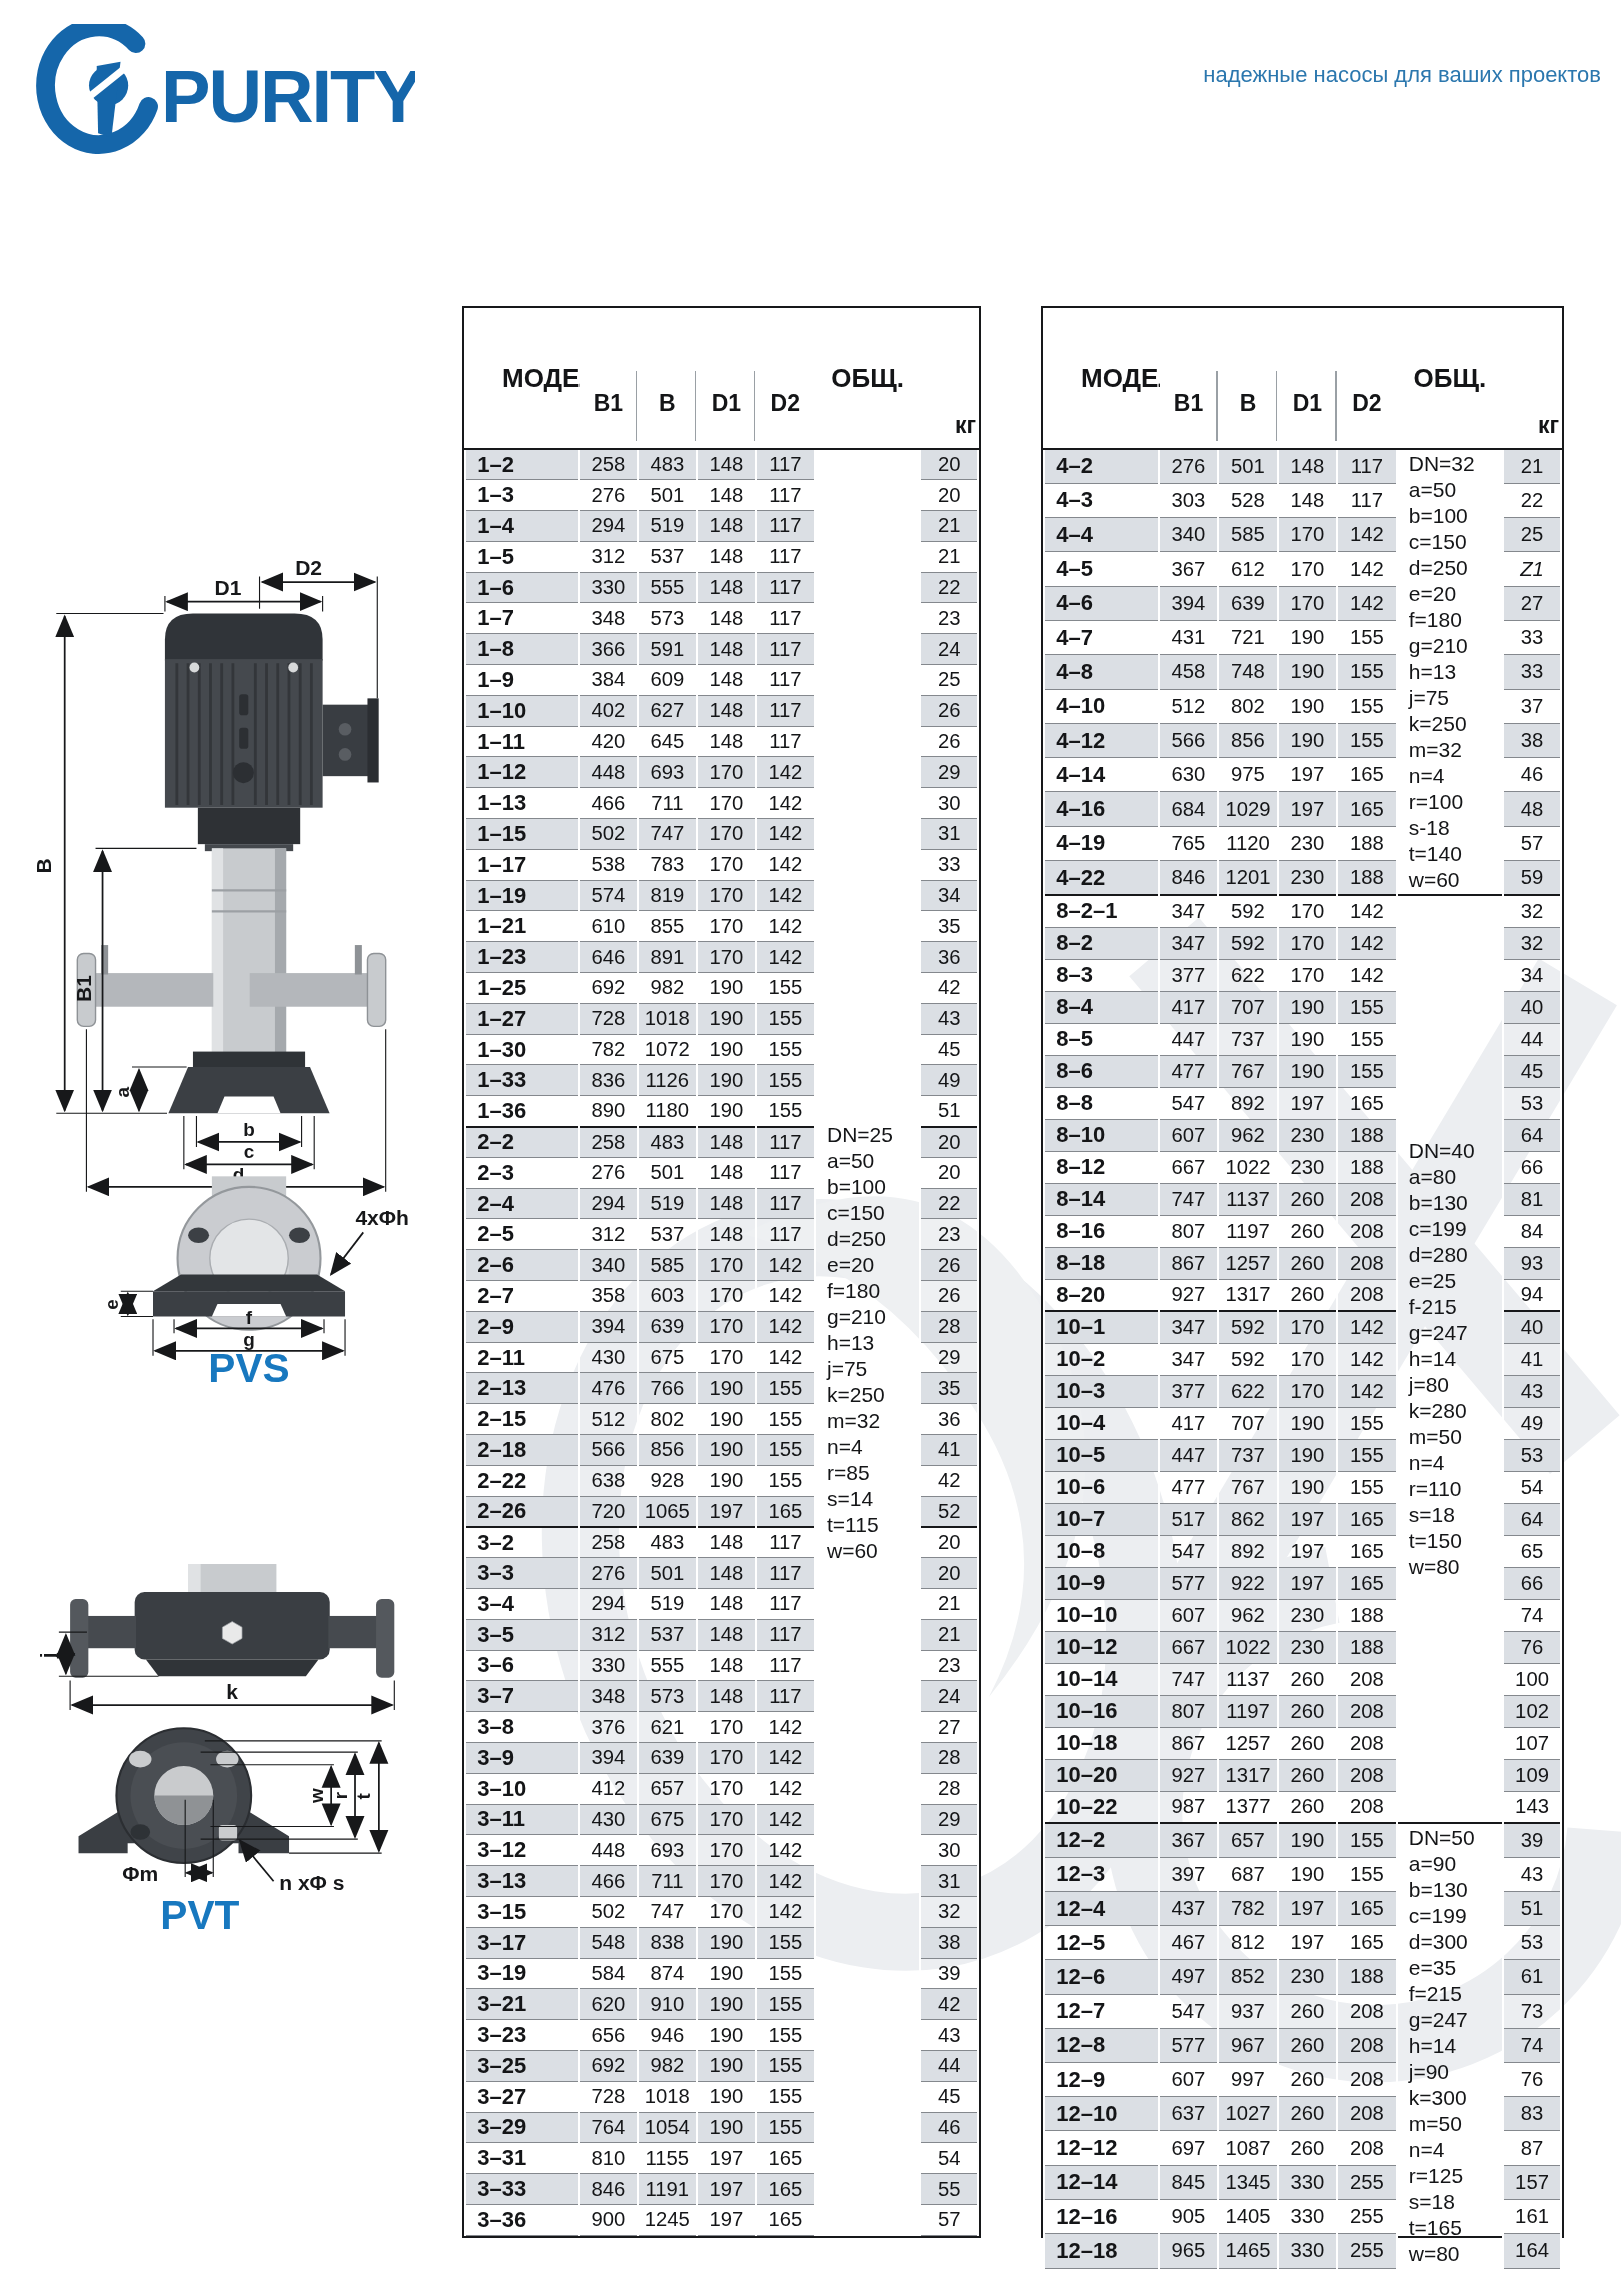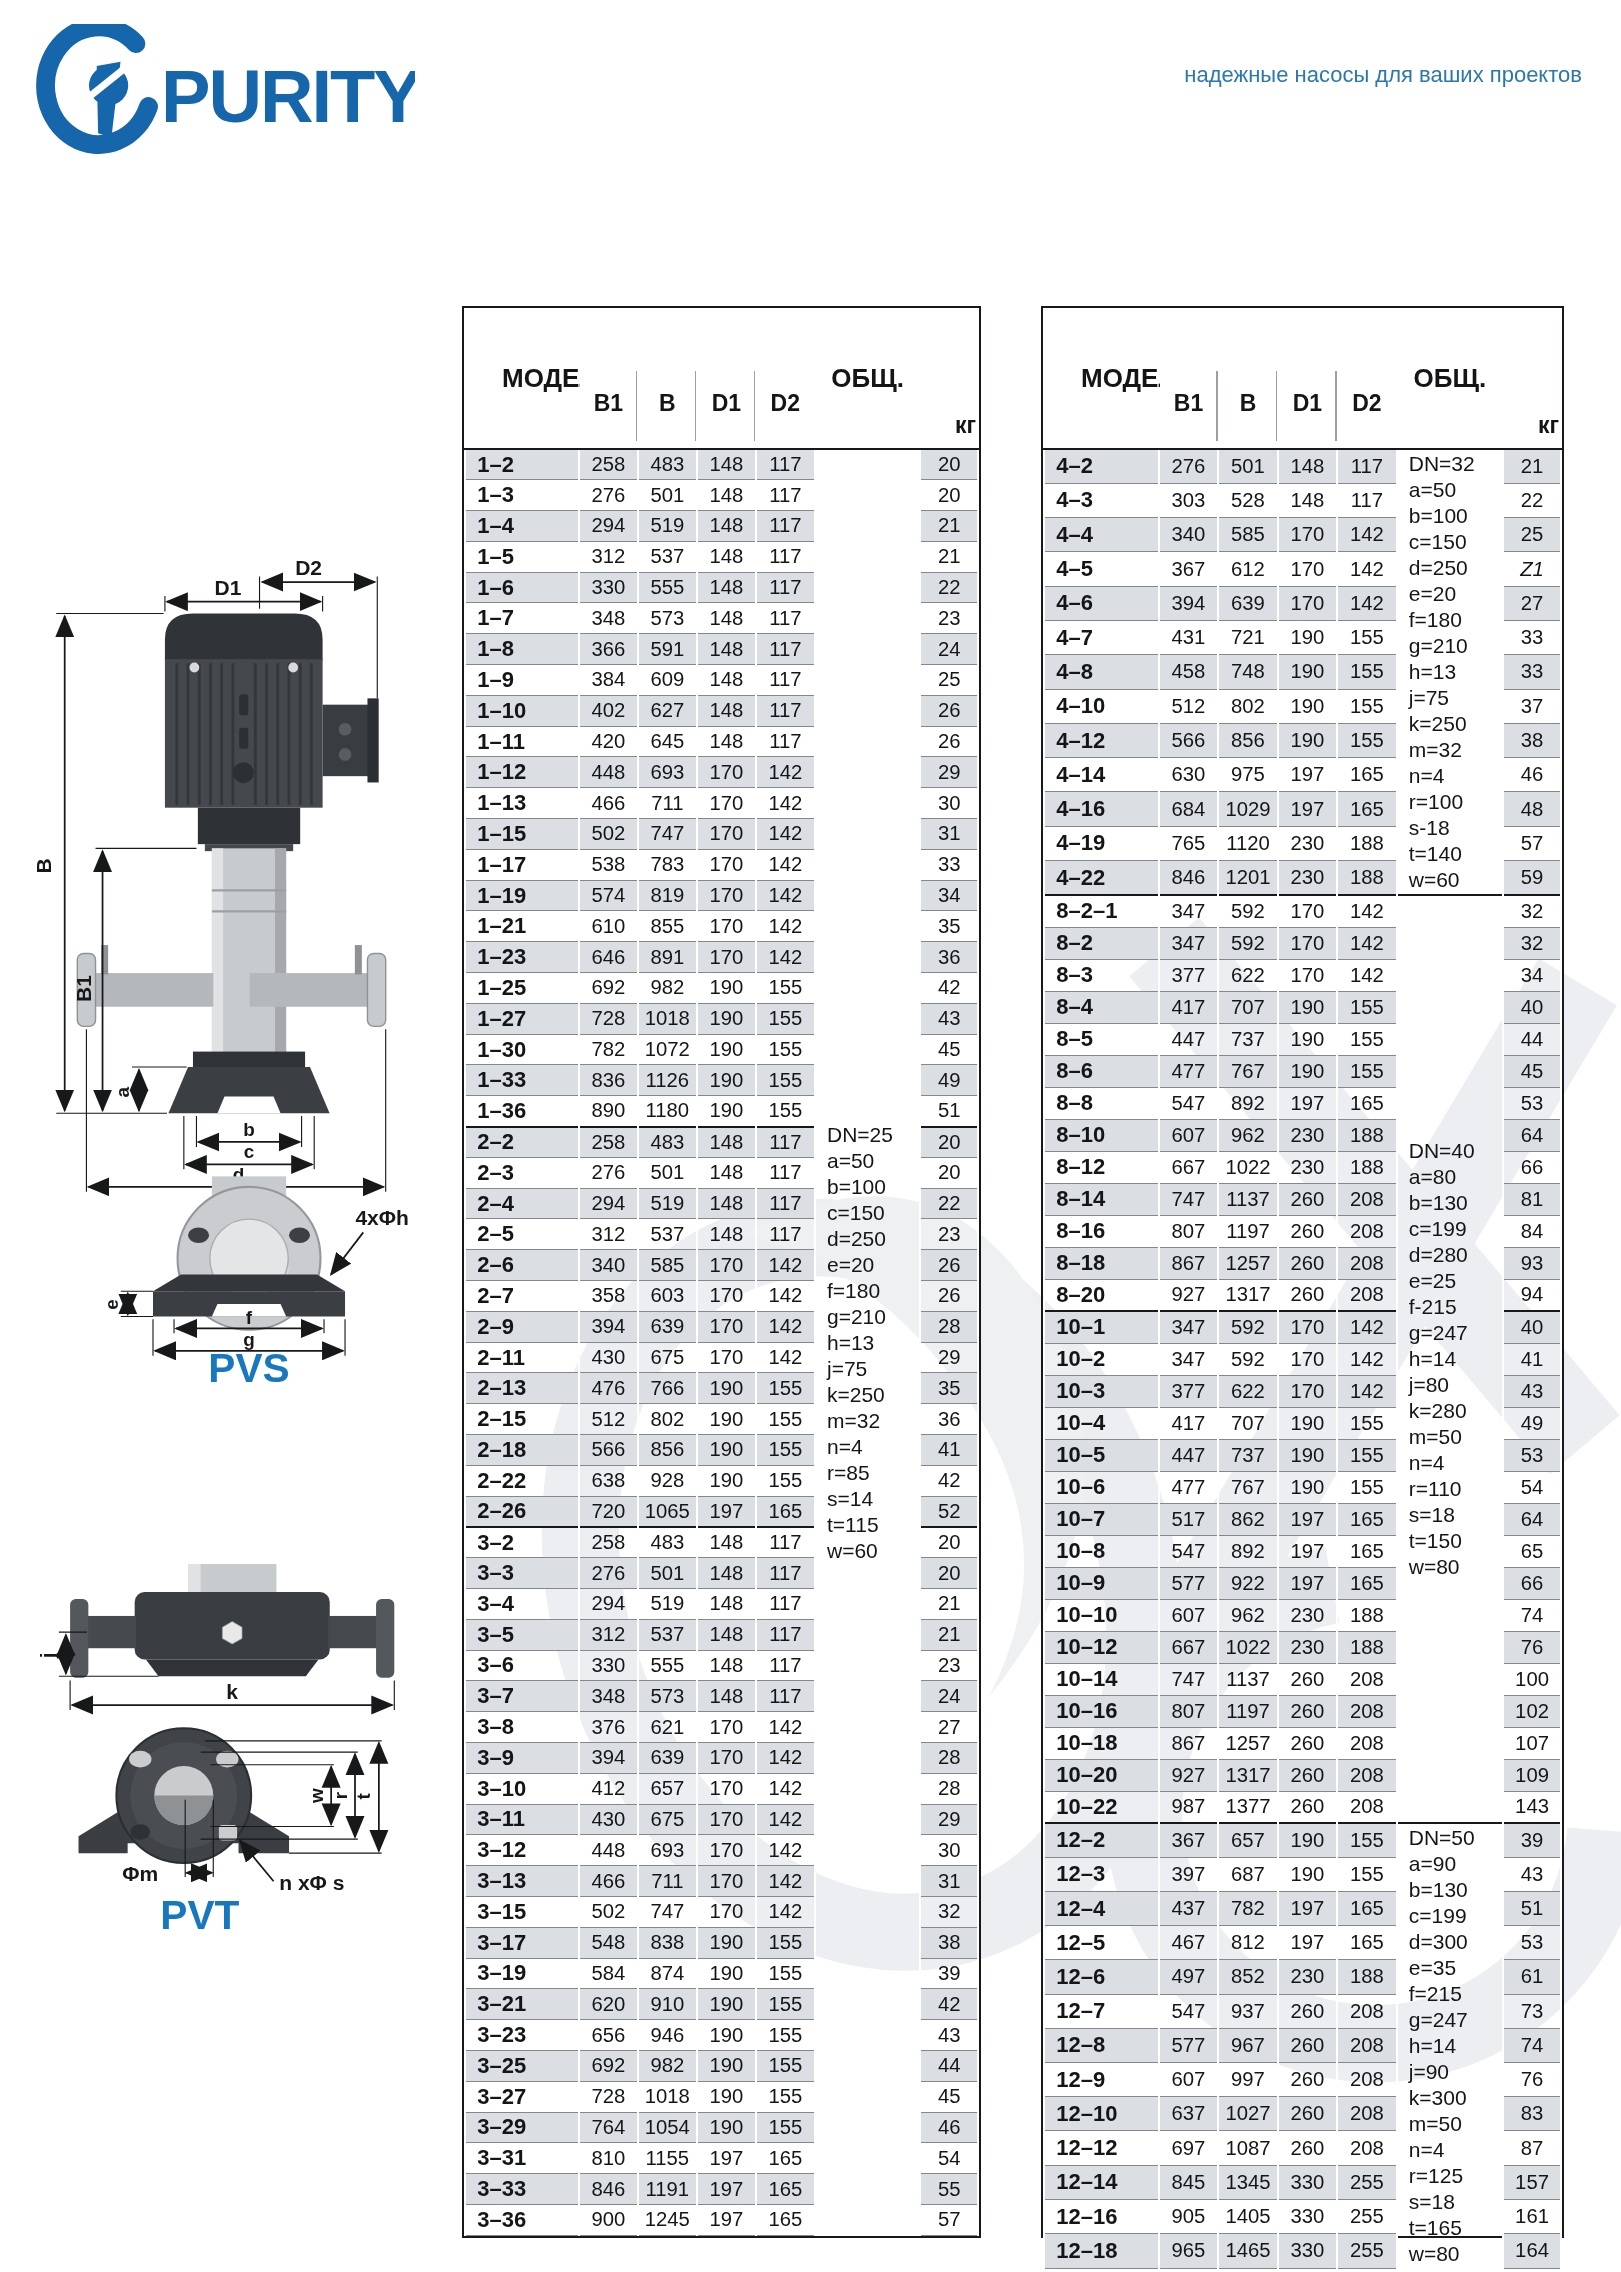"надежные насосы для ваших проектов" #tagline { right: 40px -> 21px }
